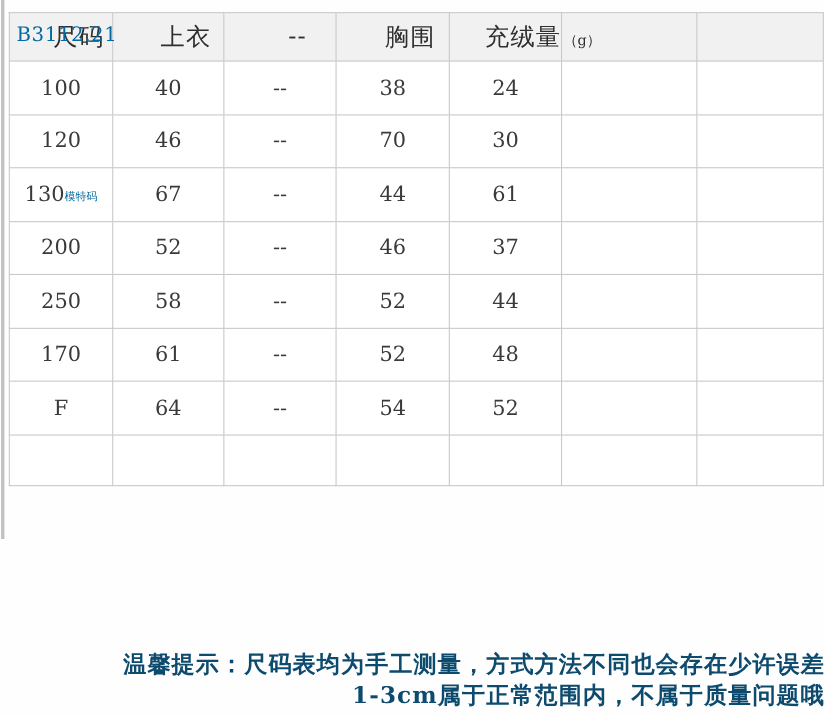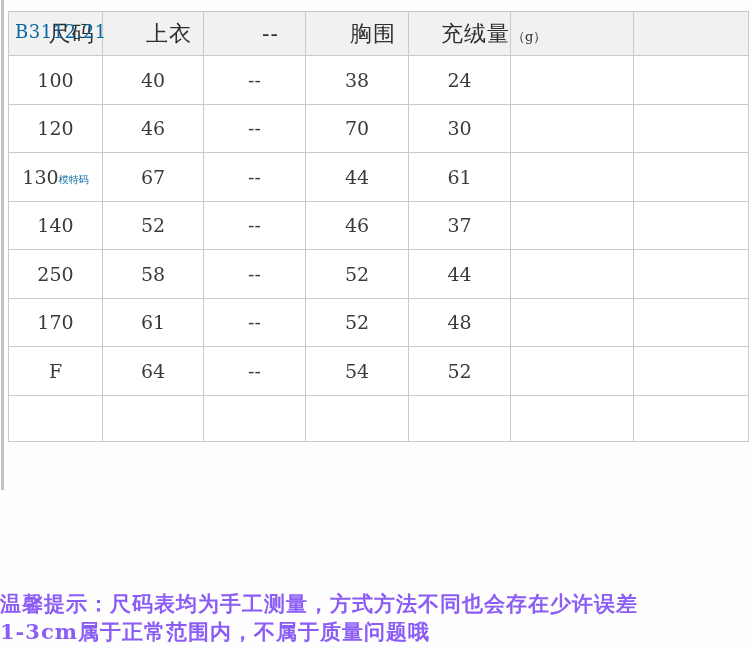"140" span { text: 140 -> 200 }
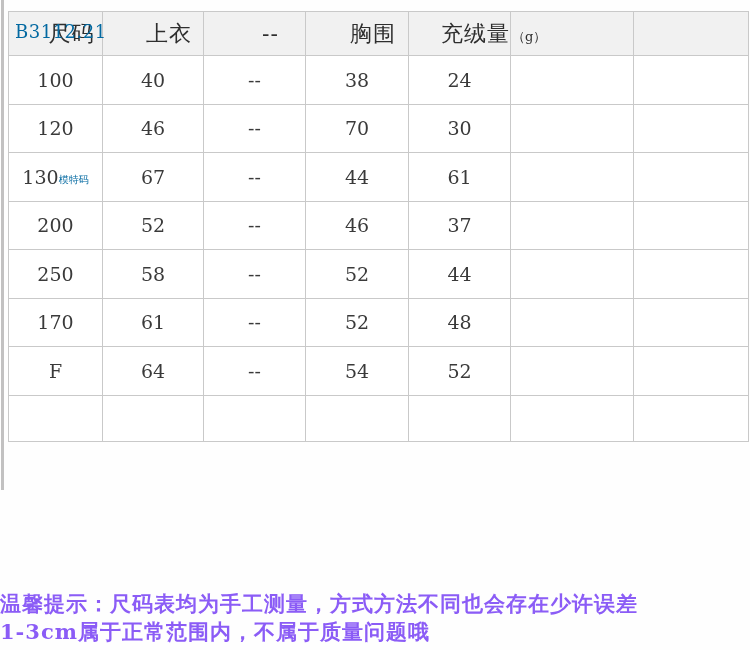"温馨提示：尺码表均为手工测量，方式方法不同也会存在少许误差" .note-line { color: #8b5cf6 -> #0c4a6e; text-align: left -> right }
